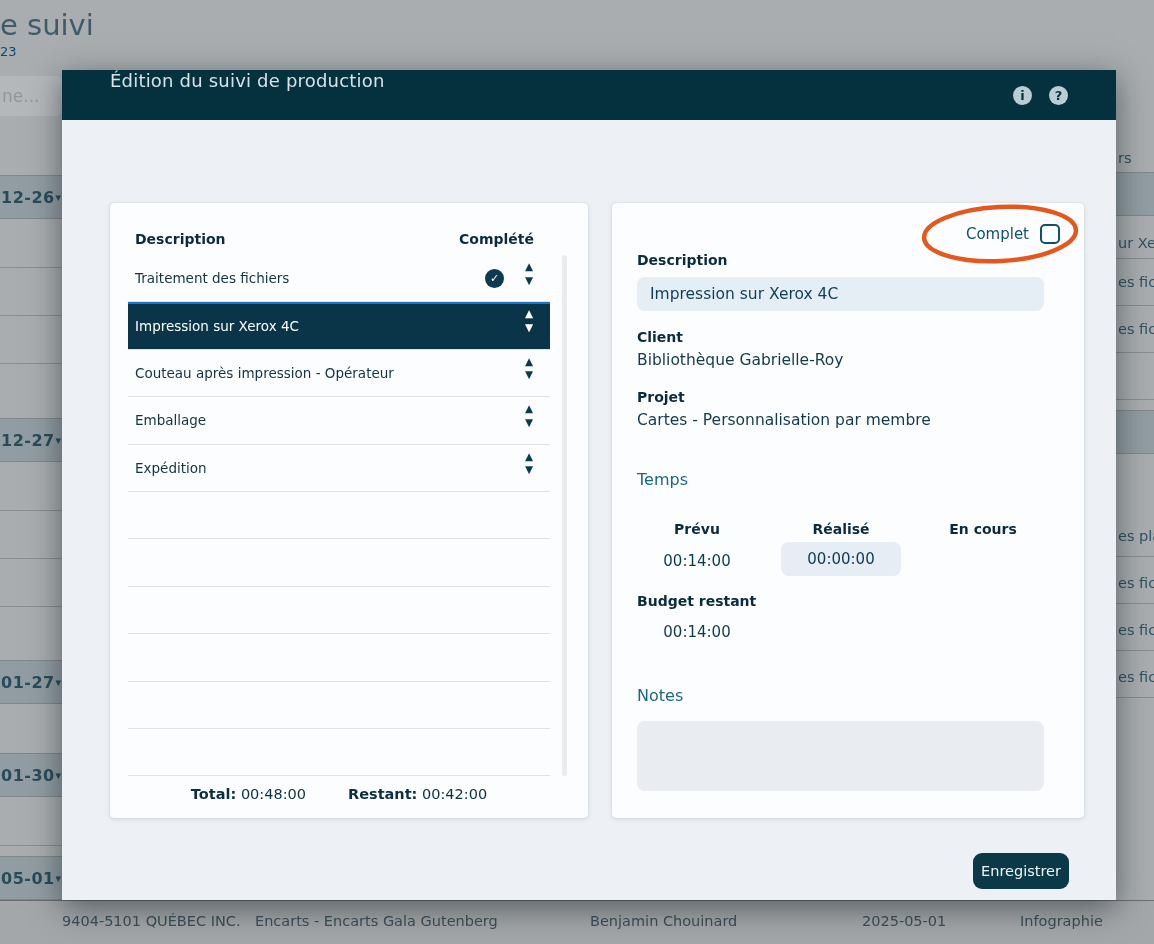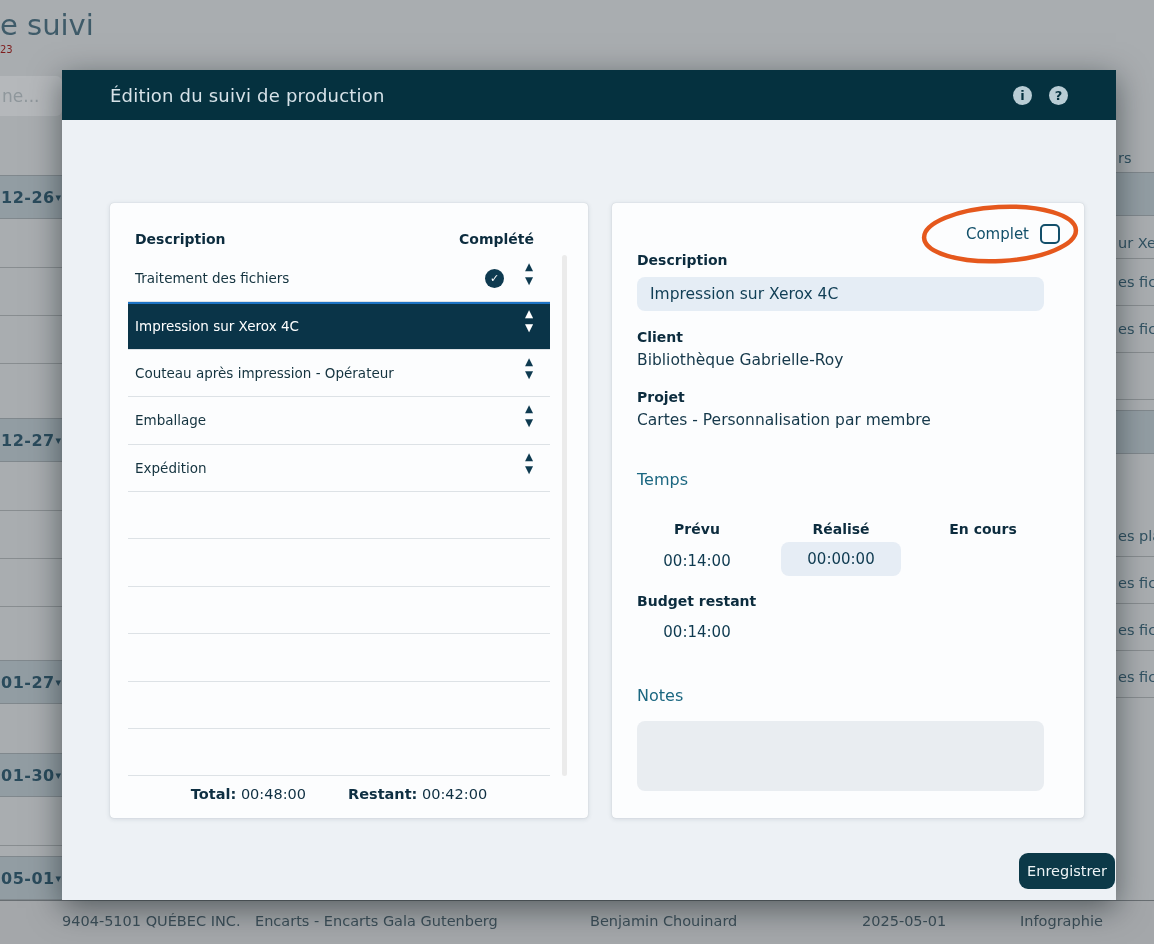"23" .bg-pagenum { color: #7f1d1d -> #0c4a6e; font-size: 10px -> 13px }
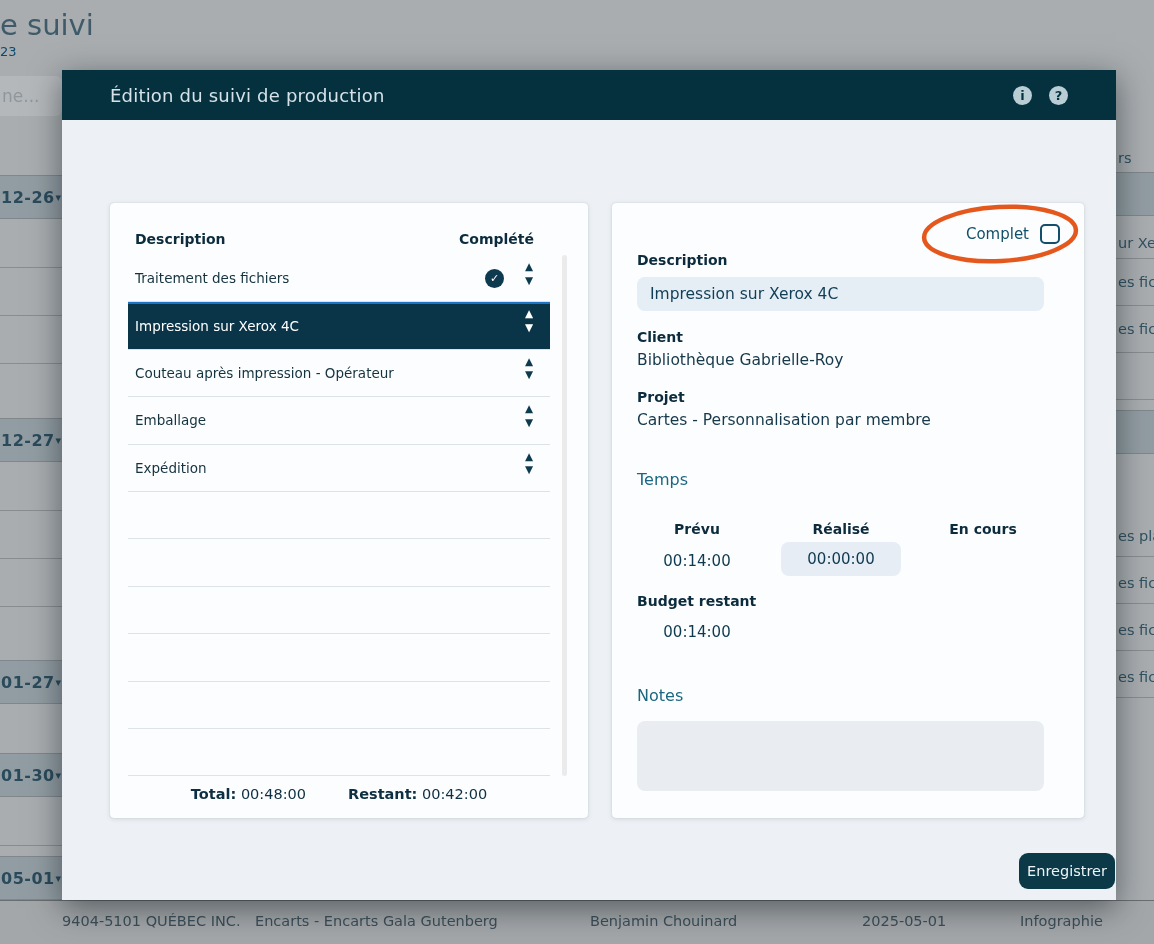"Édition du suivi de production" .modal-header { align-items: center -> none }
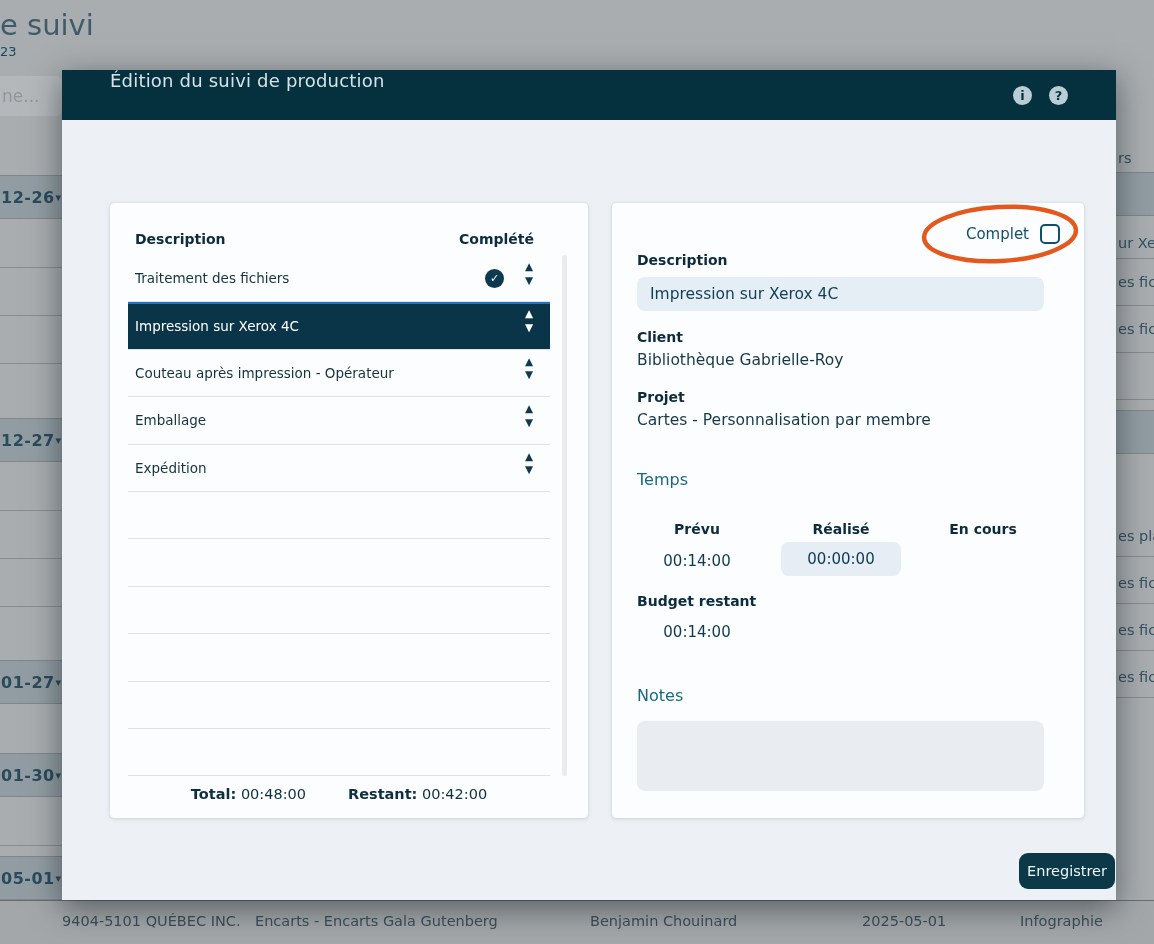"Enregistrer" .save-btn { margin-left: 46px -> none }
